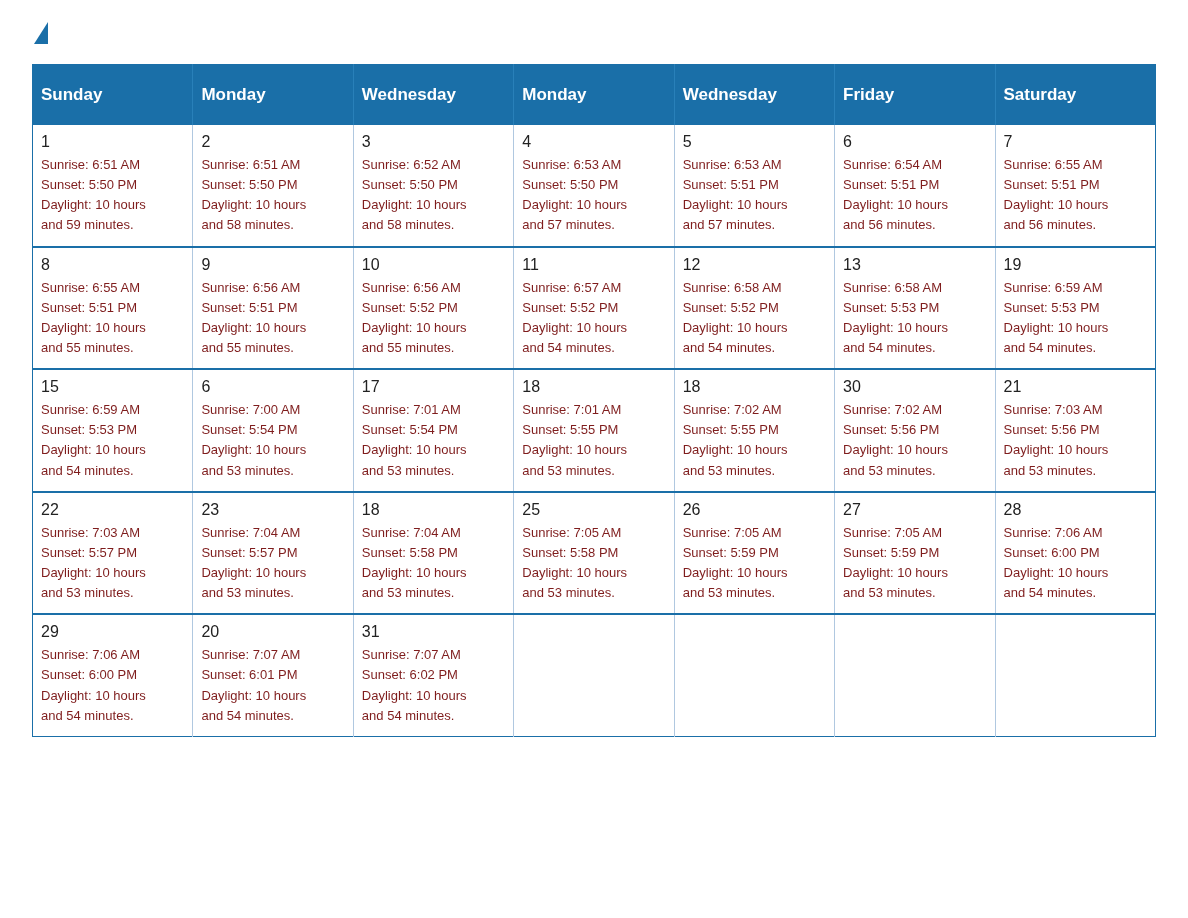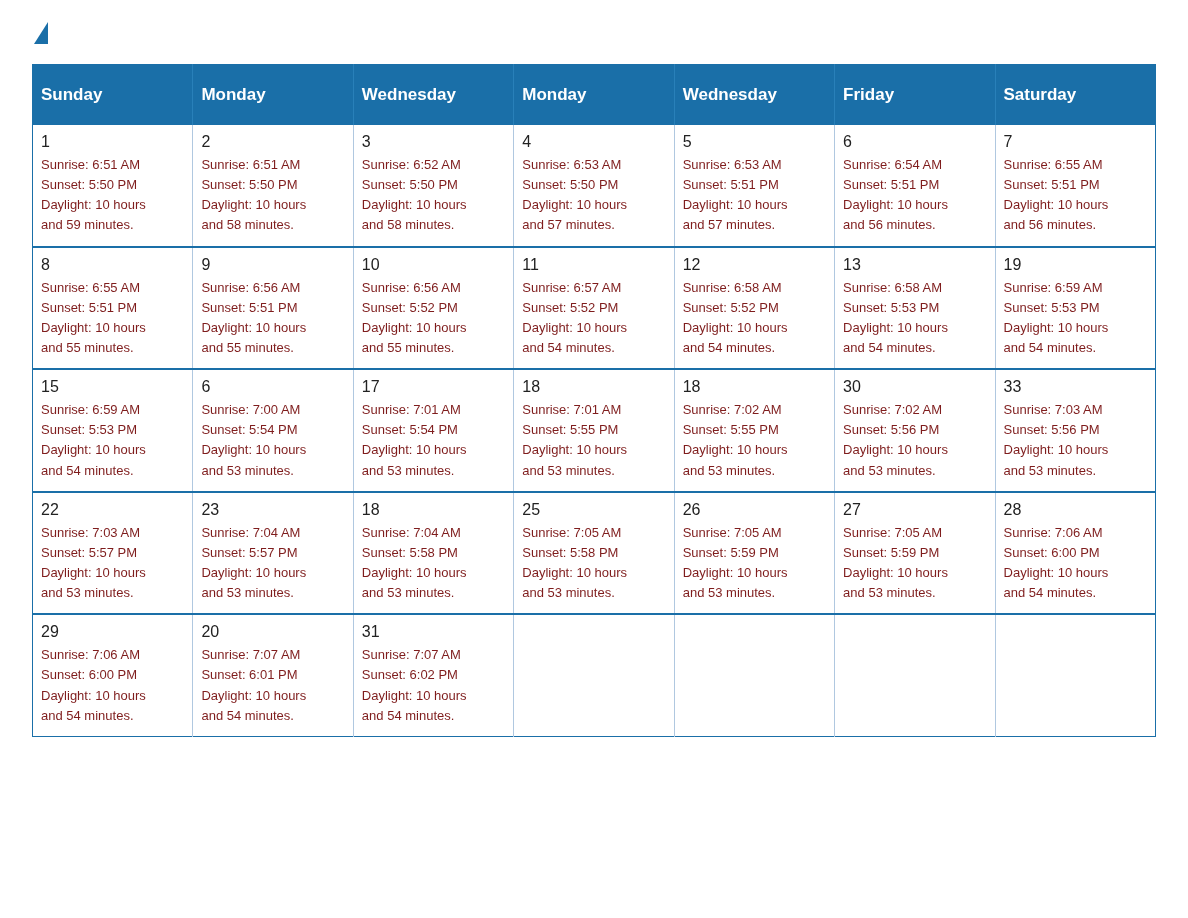"33" span.day-number { text: 33 -> 21 }
